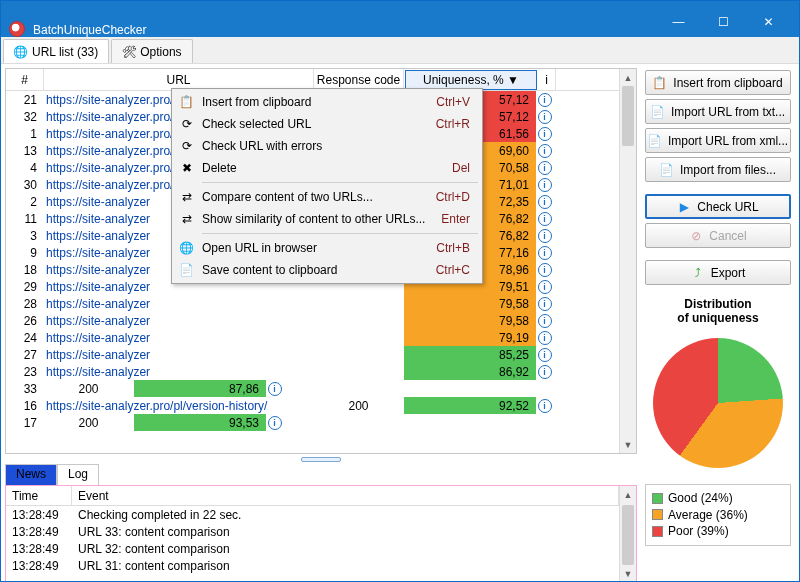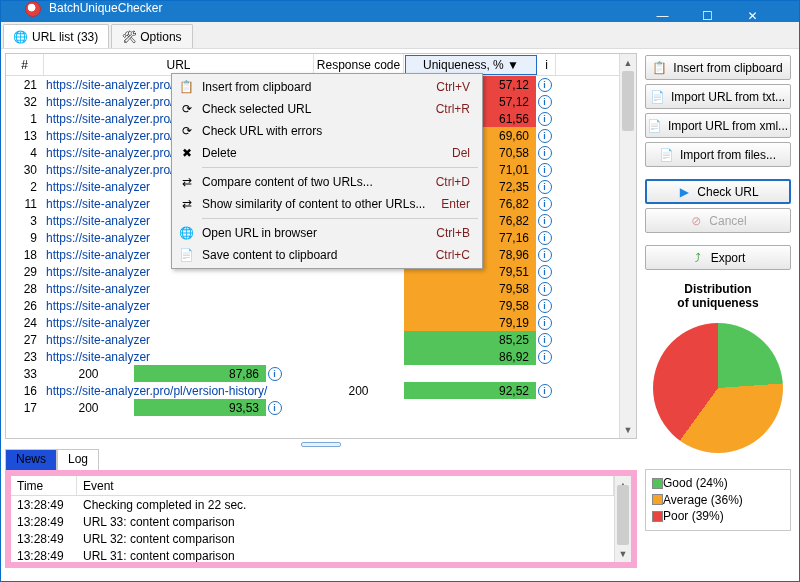"BatchUniqueChecker" .titlebar { align-items: flex-start -> flex-end; height: 21px -> 36px; padding: 0 24px -> 0 8px }
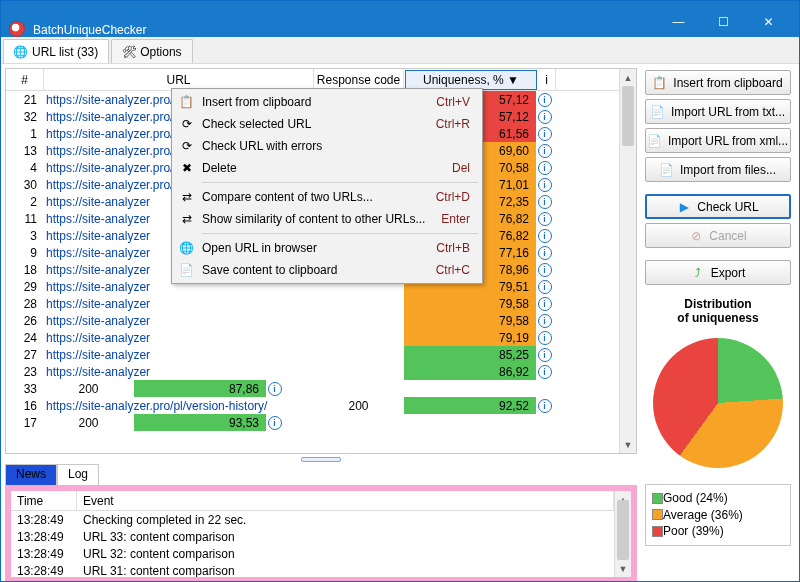"Time" .logwrap { border: 6px solid #f9a8d4 -> 1px solid #f9a8d4 }
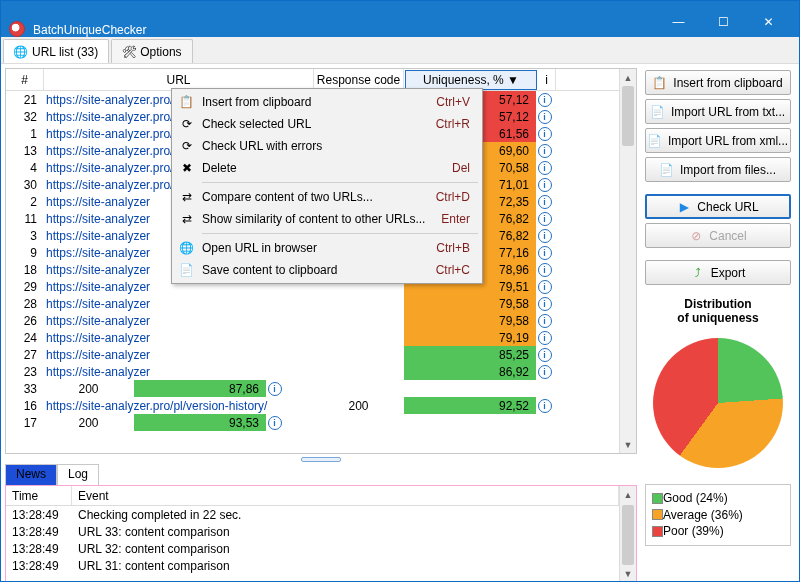"Good (24%)" .legend div { gap: none -> 5px }
